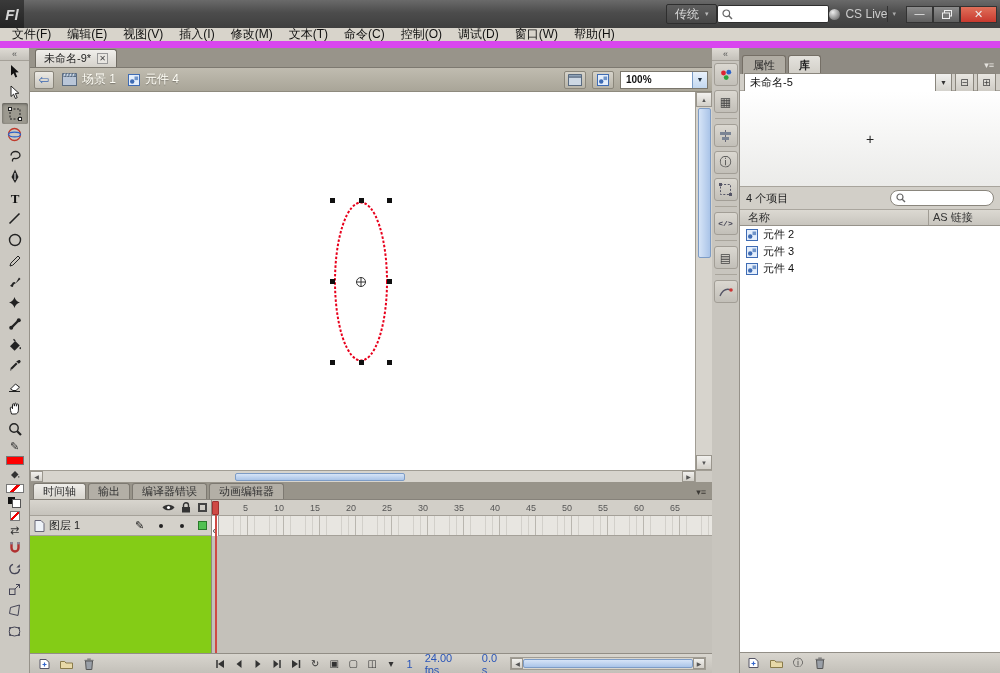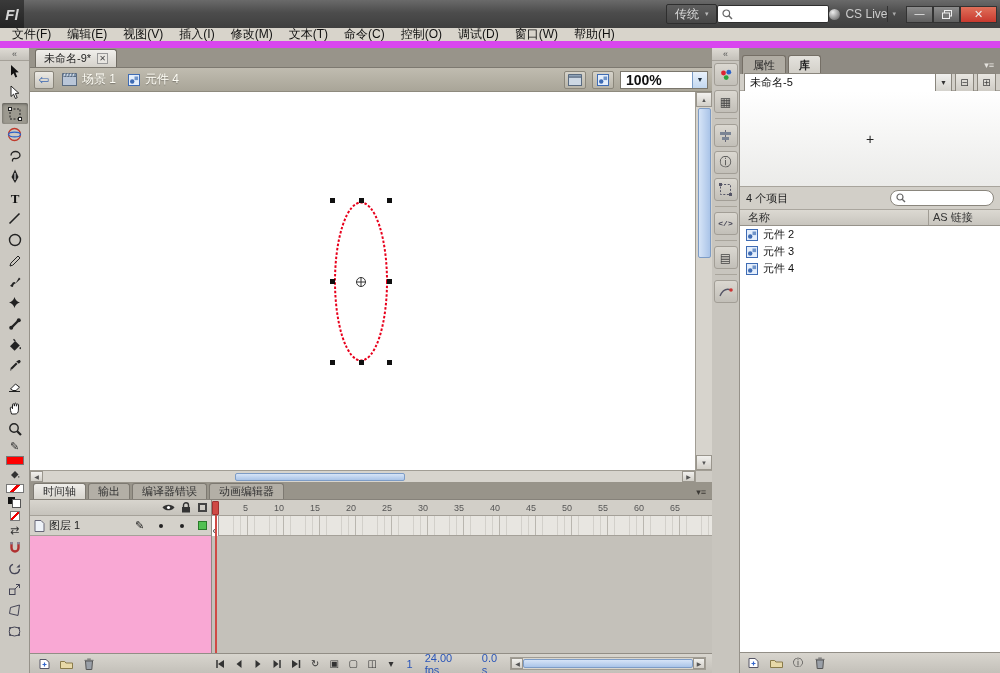"100%" .zoom-combo .val { font-size: 14px -> 10px }
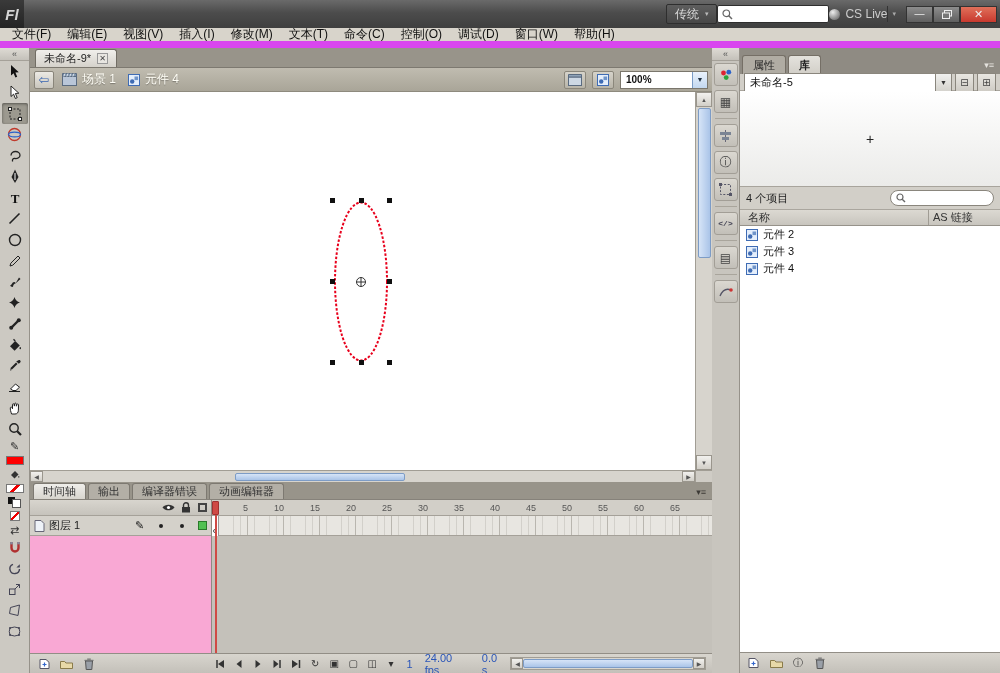"图层 1" .tl-layers { background: #f9a8d4 -> #84cc16 }
